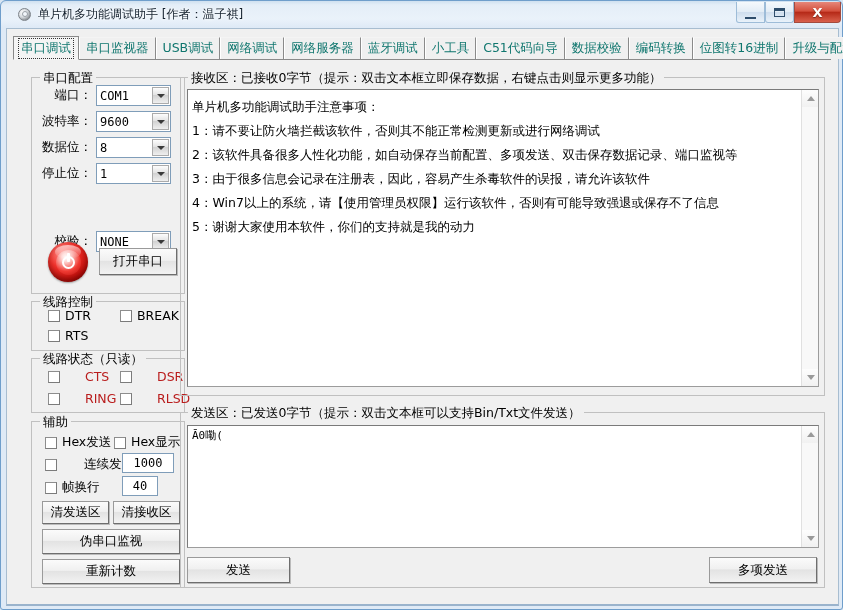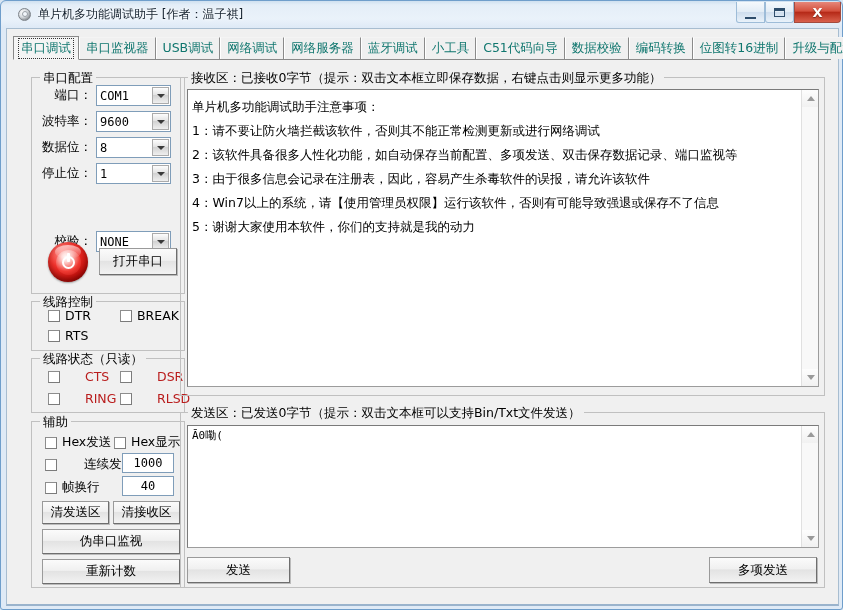"40" div.numfield { width: 52px -> 36px }
